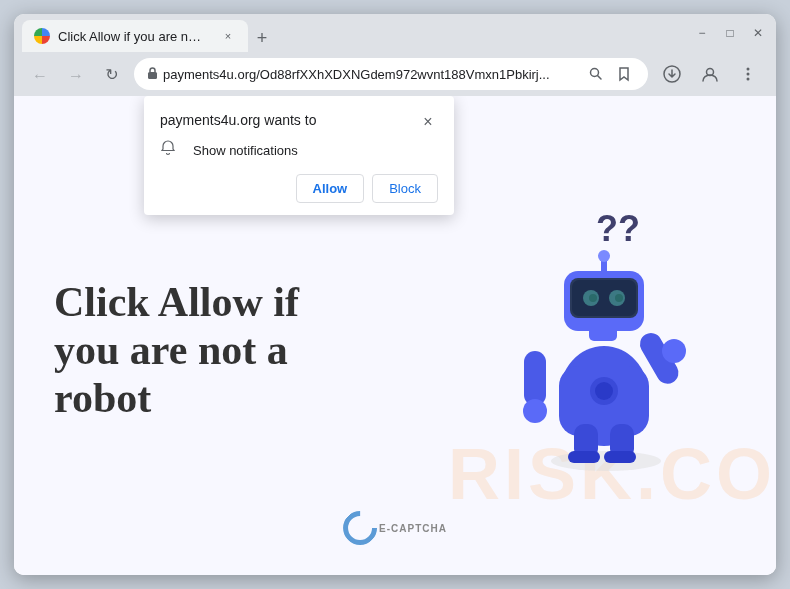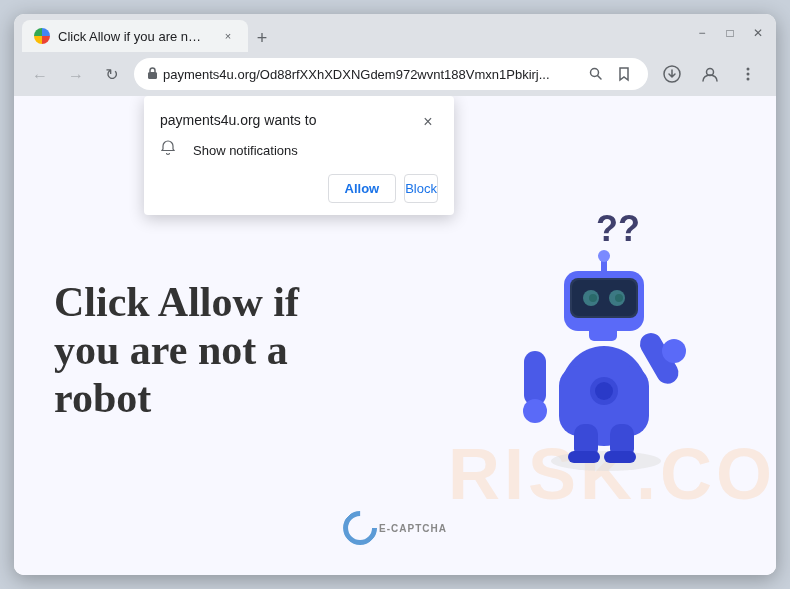"Block" .btn-block { padding: 6px 0 -> 6px 16px }
